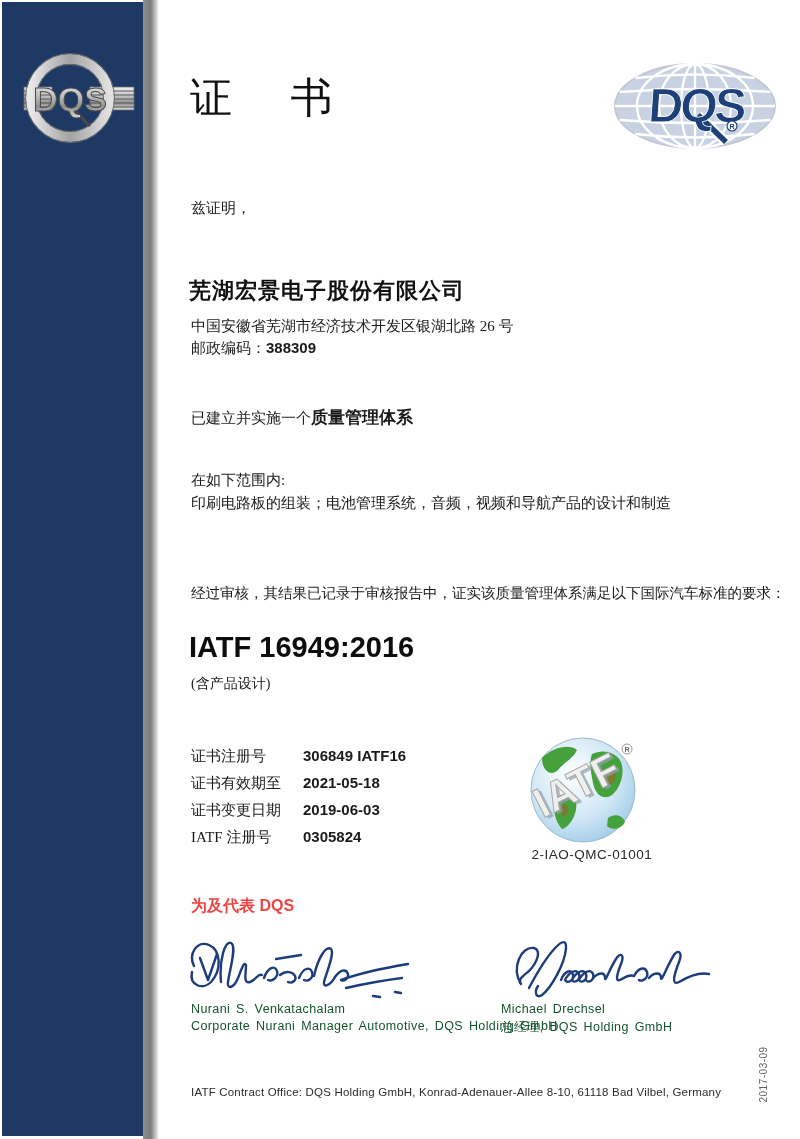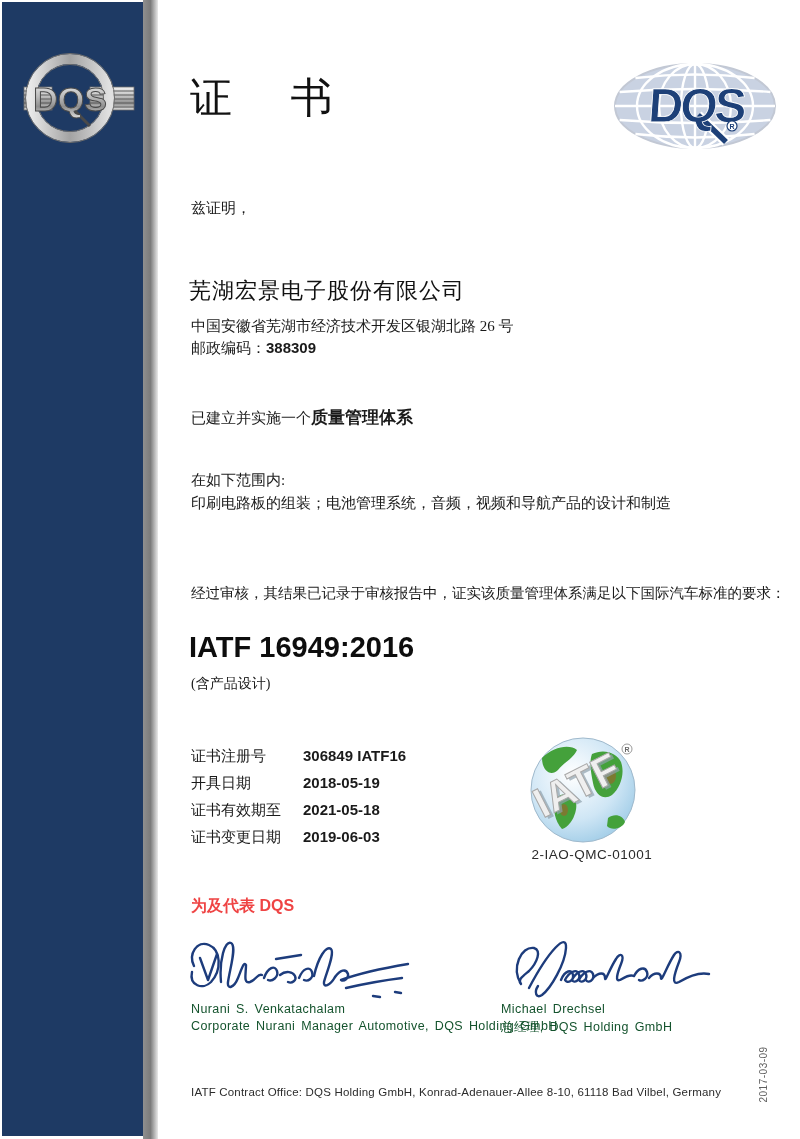"芜湖宏景电子股份有限公司" .company-name { font-weight: normal -> bold }
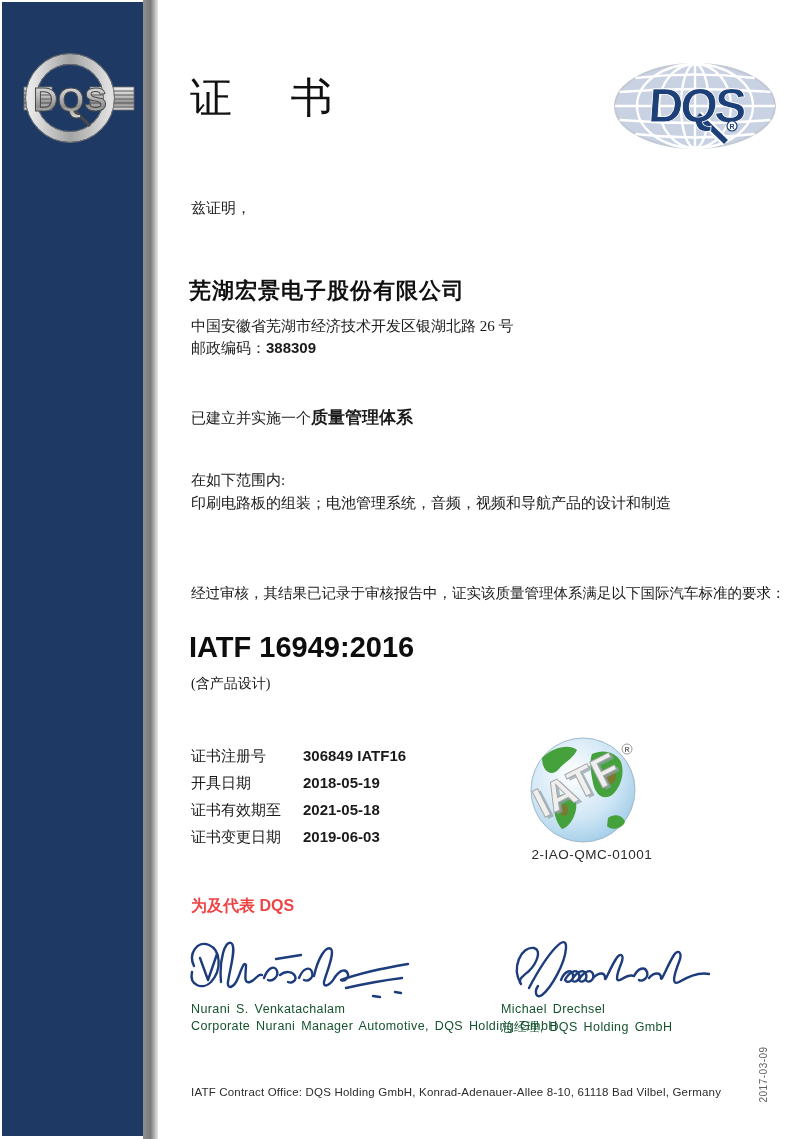"开具日期" div.row { html: <div> <span>开具日期</span> <span>2018-05-19</span> </div> -> none }
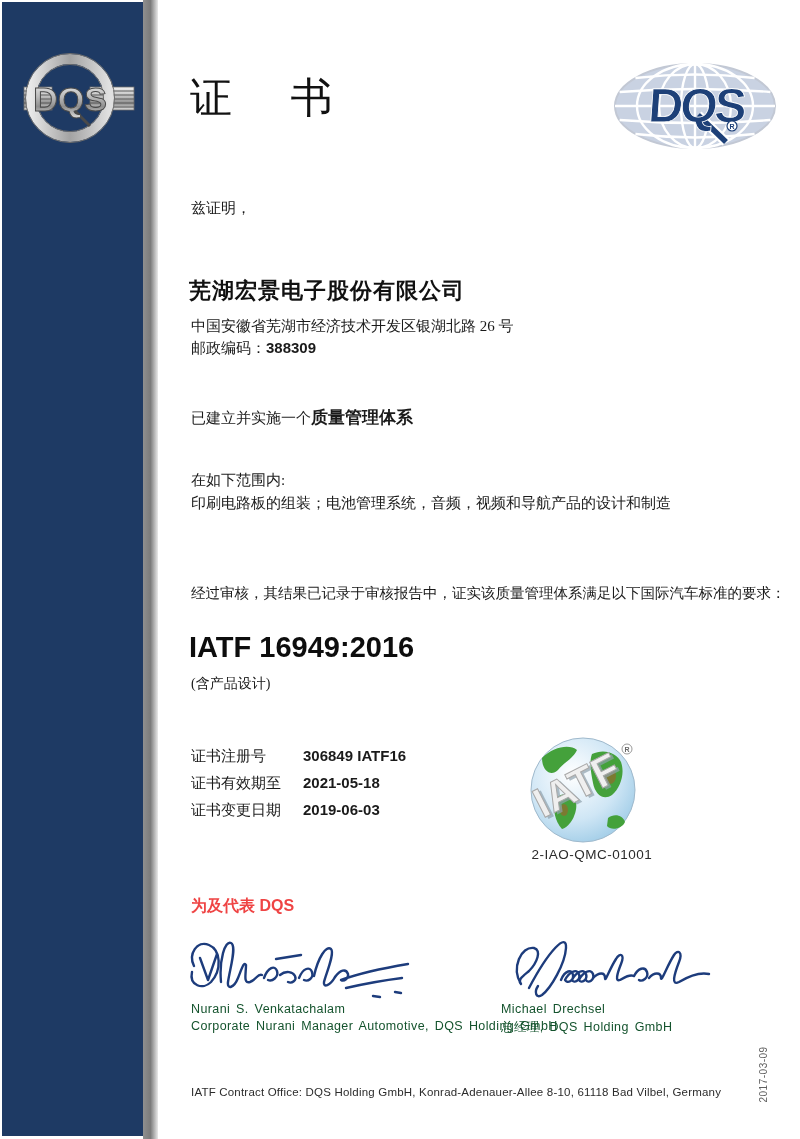"IATF 注册号" div.row { html: none -> <div> <span>IATF 注册号</span> <span>0305824</span> </div> }
